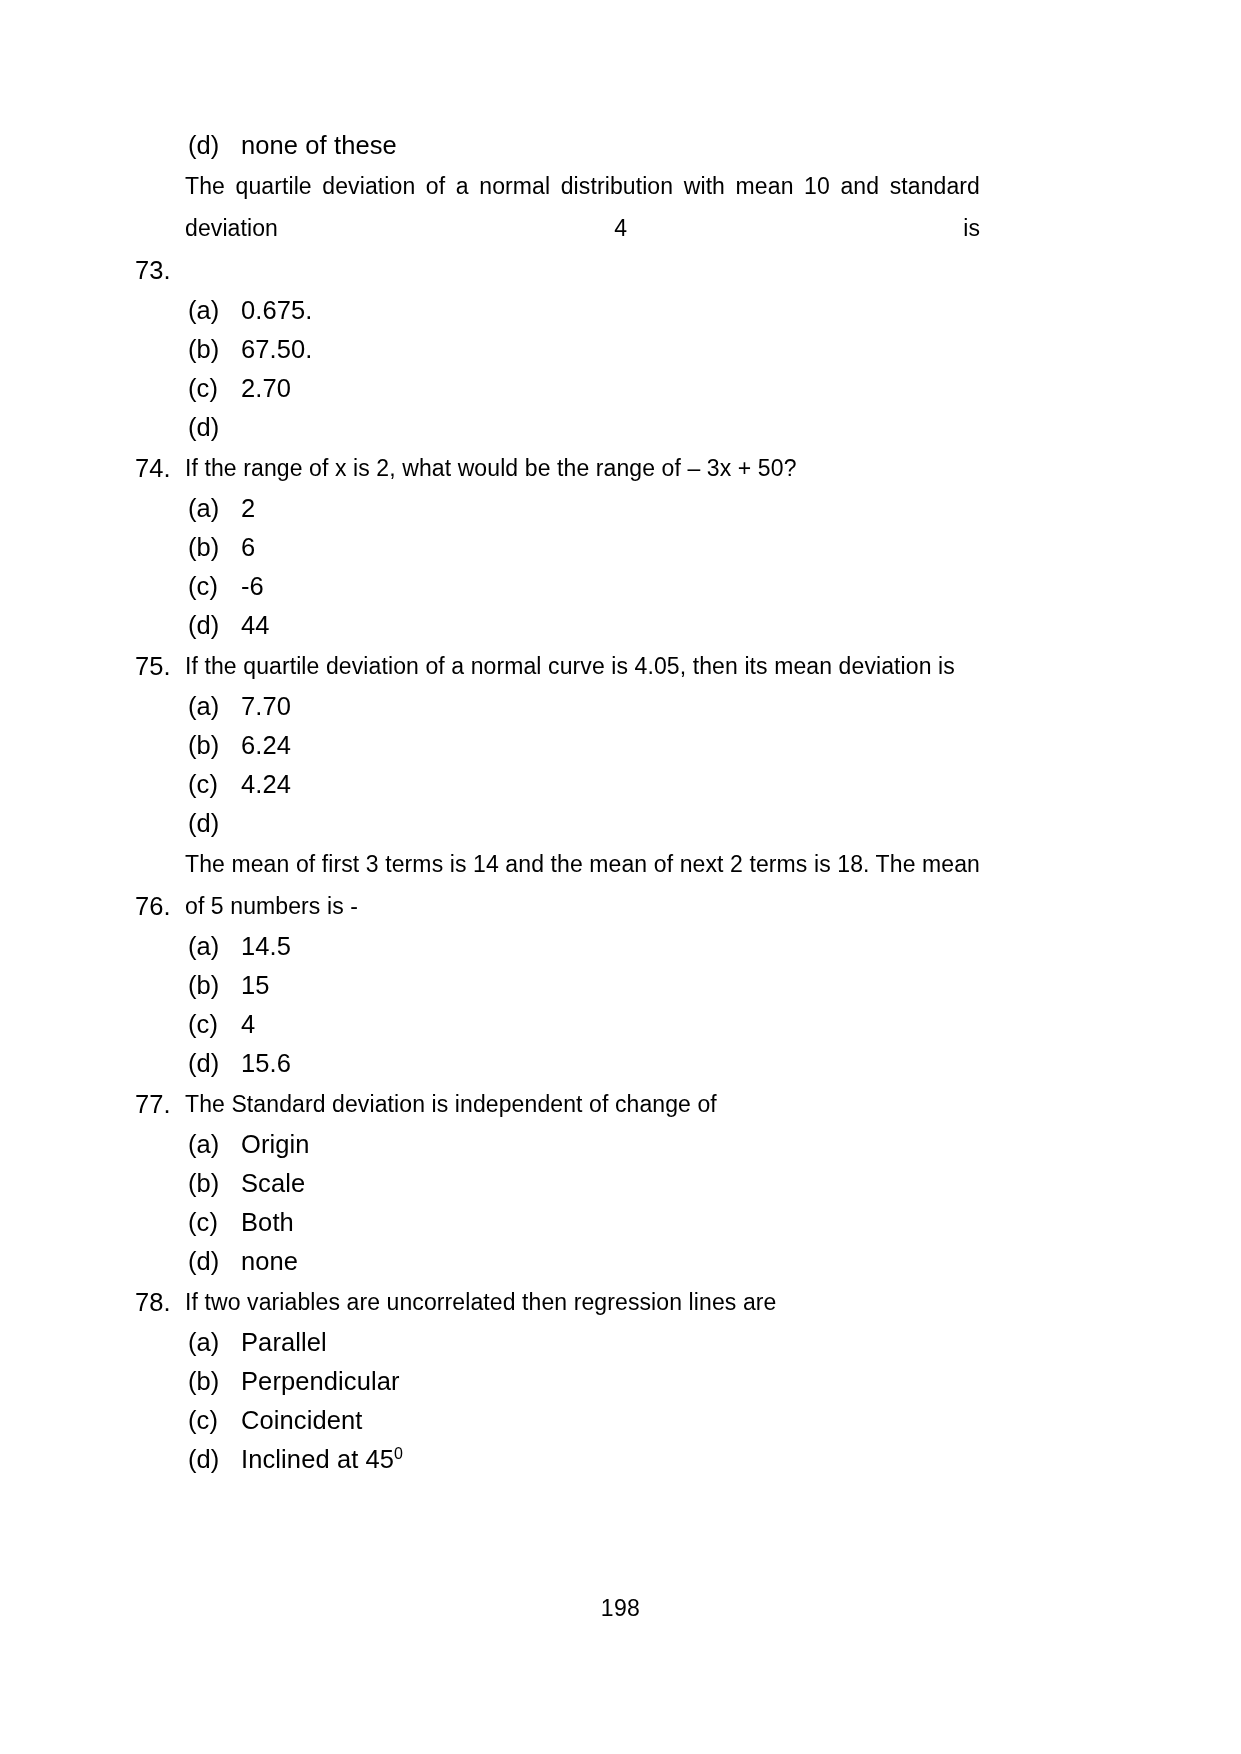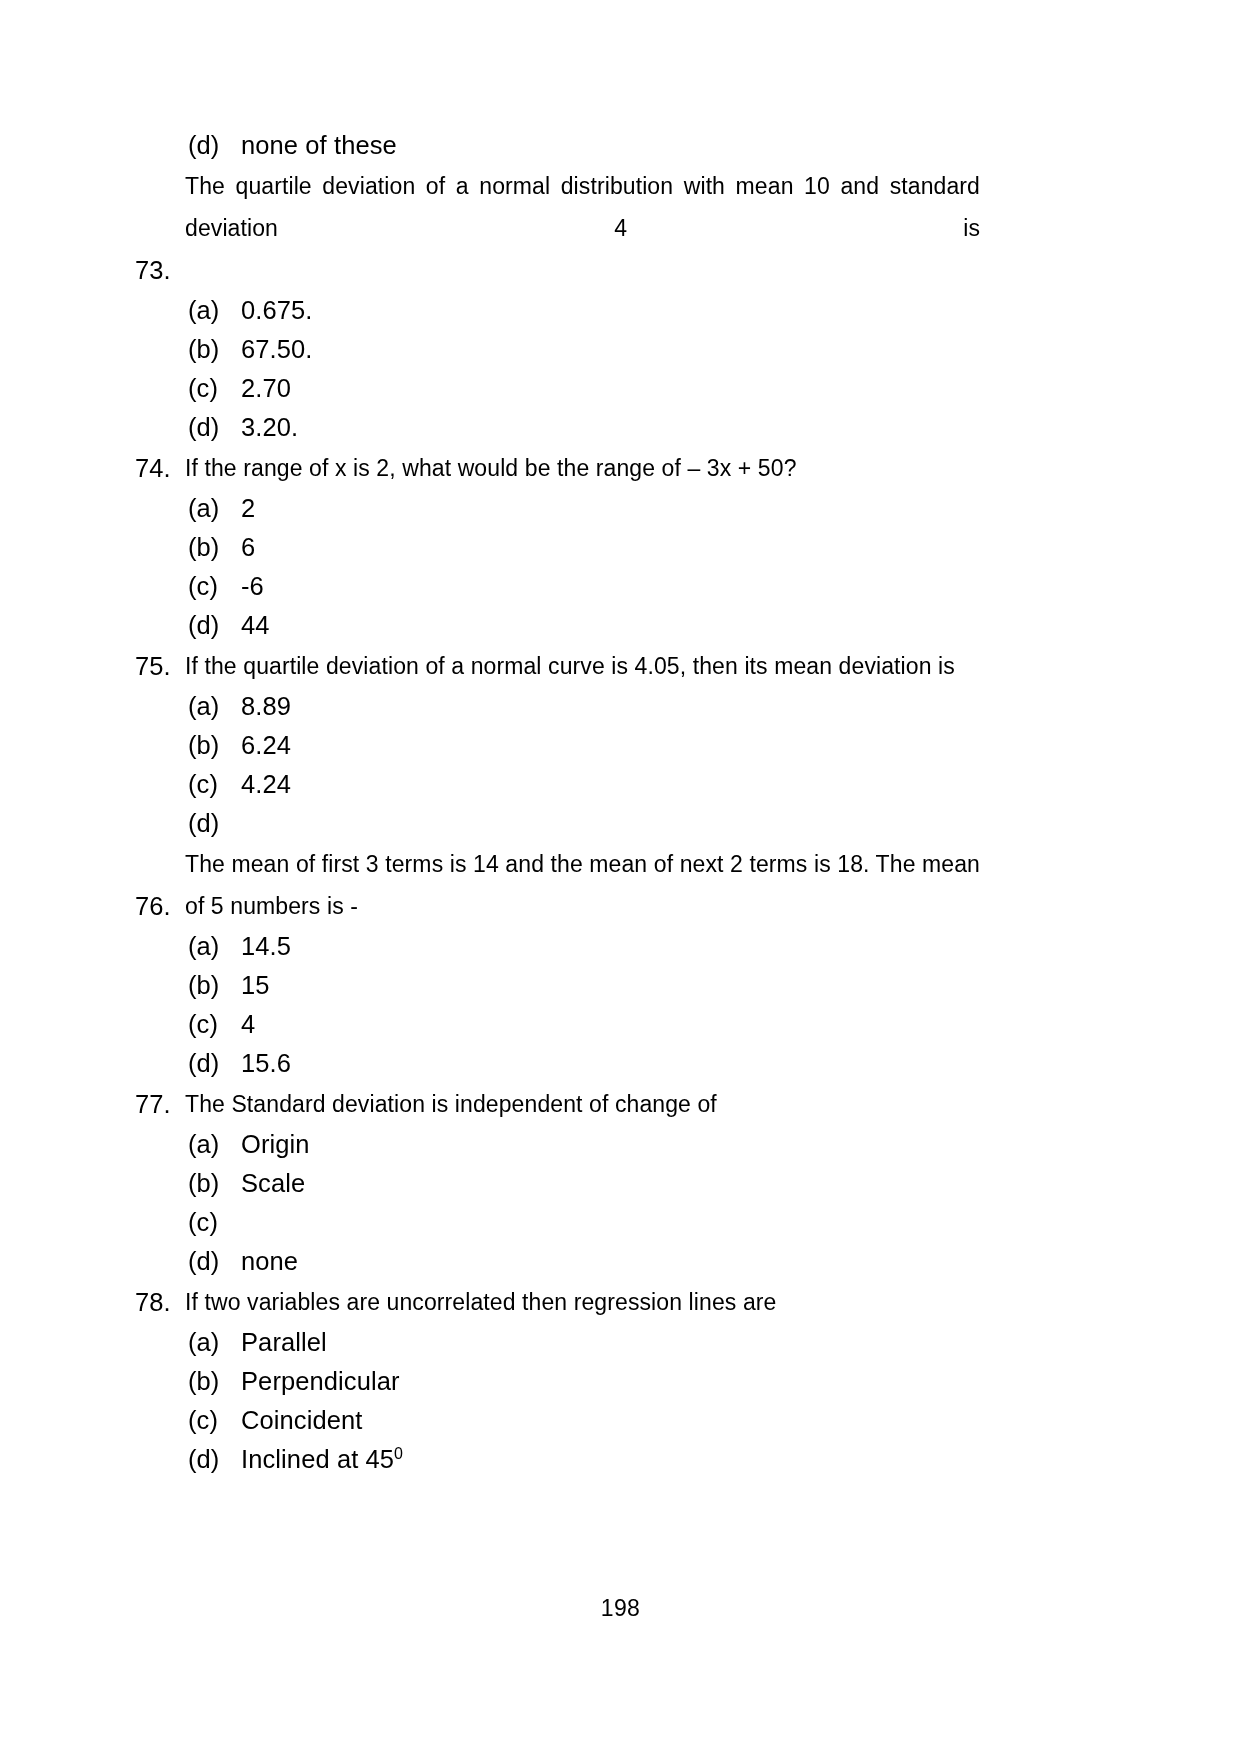"3.20." span.opt-text { html: <span>3.20.</span> -> none }
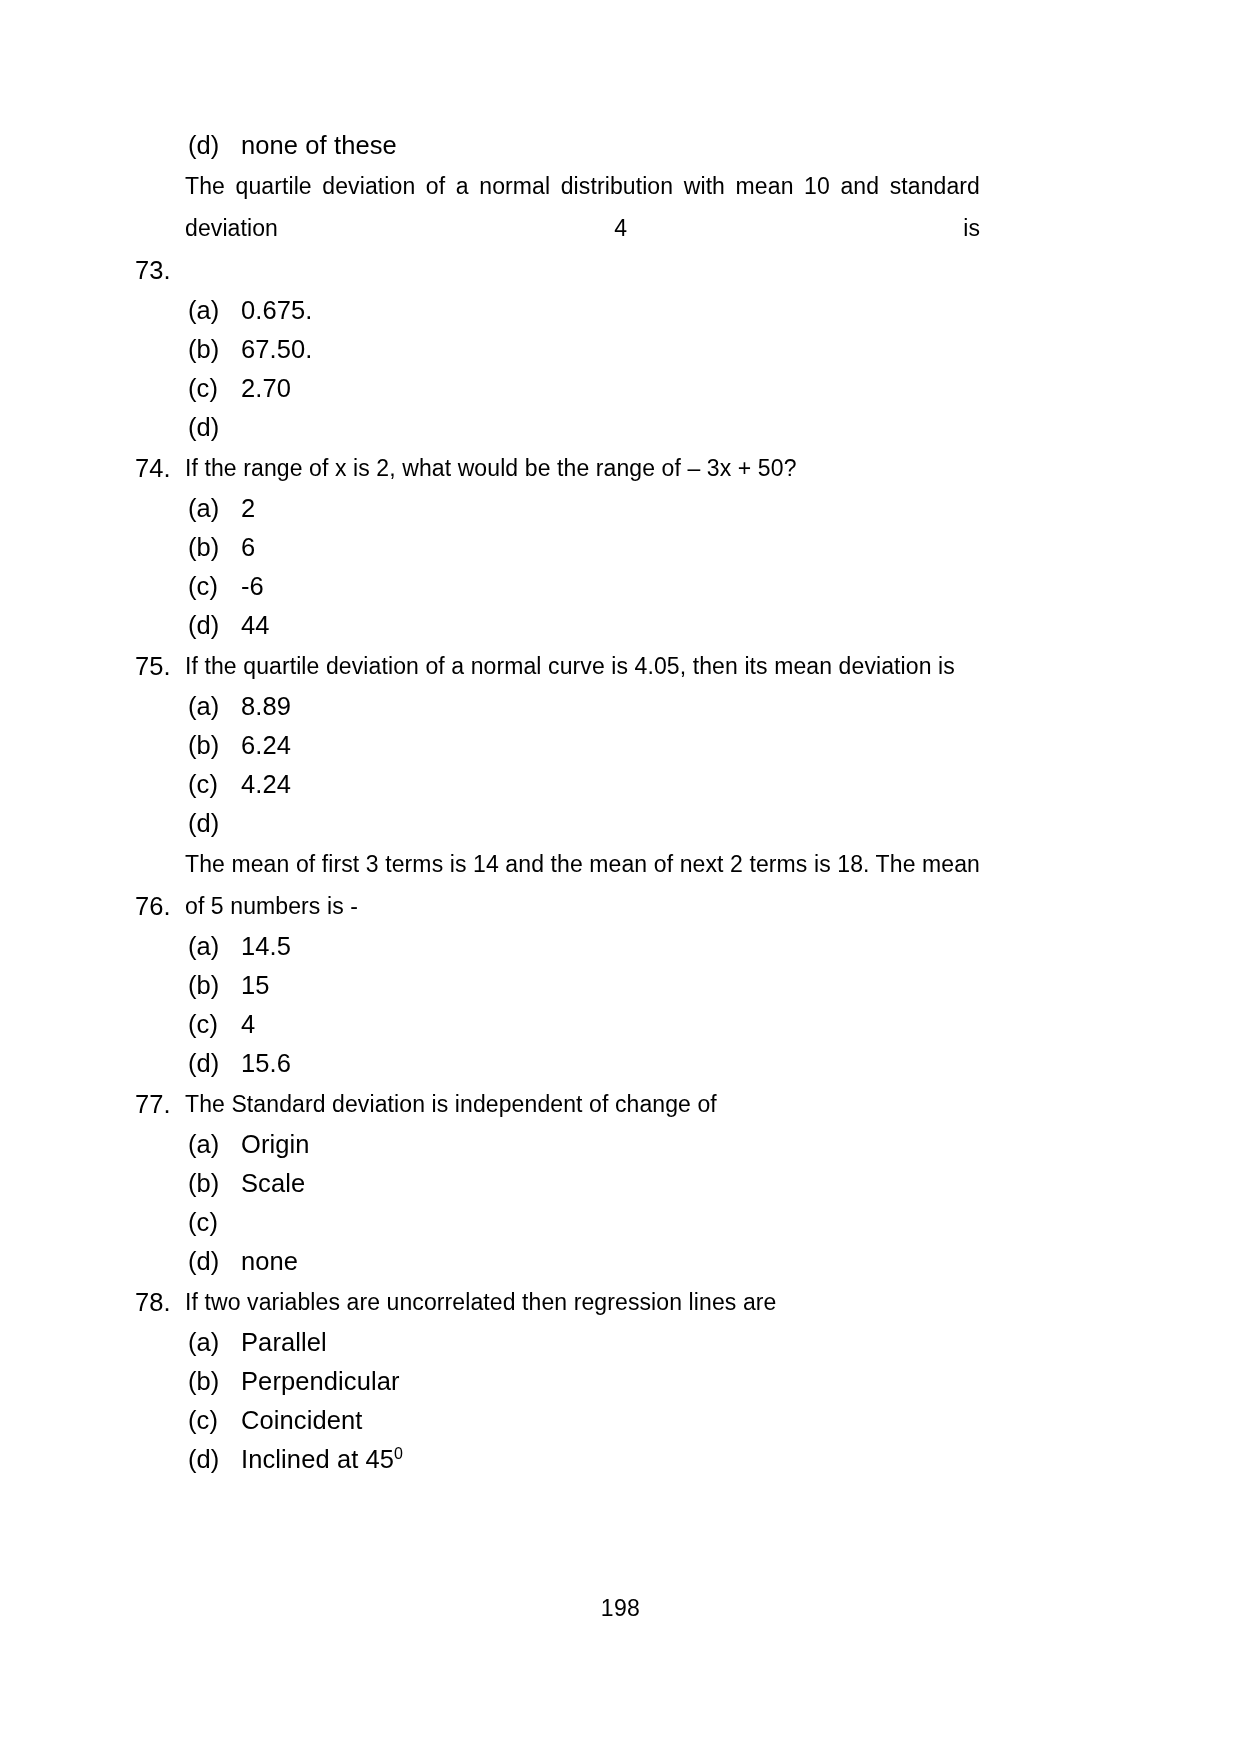"8.89" span.opt-text { text: 8.89 -> 7.70 }
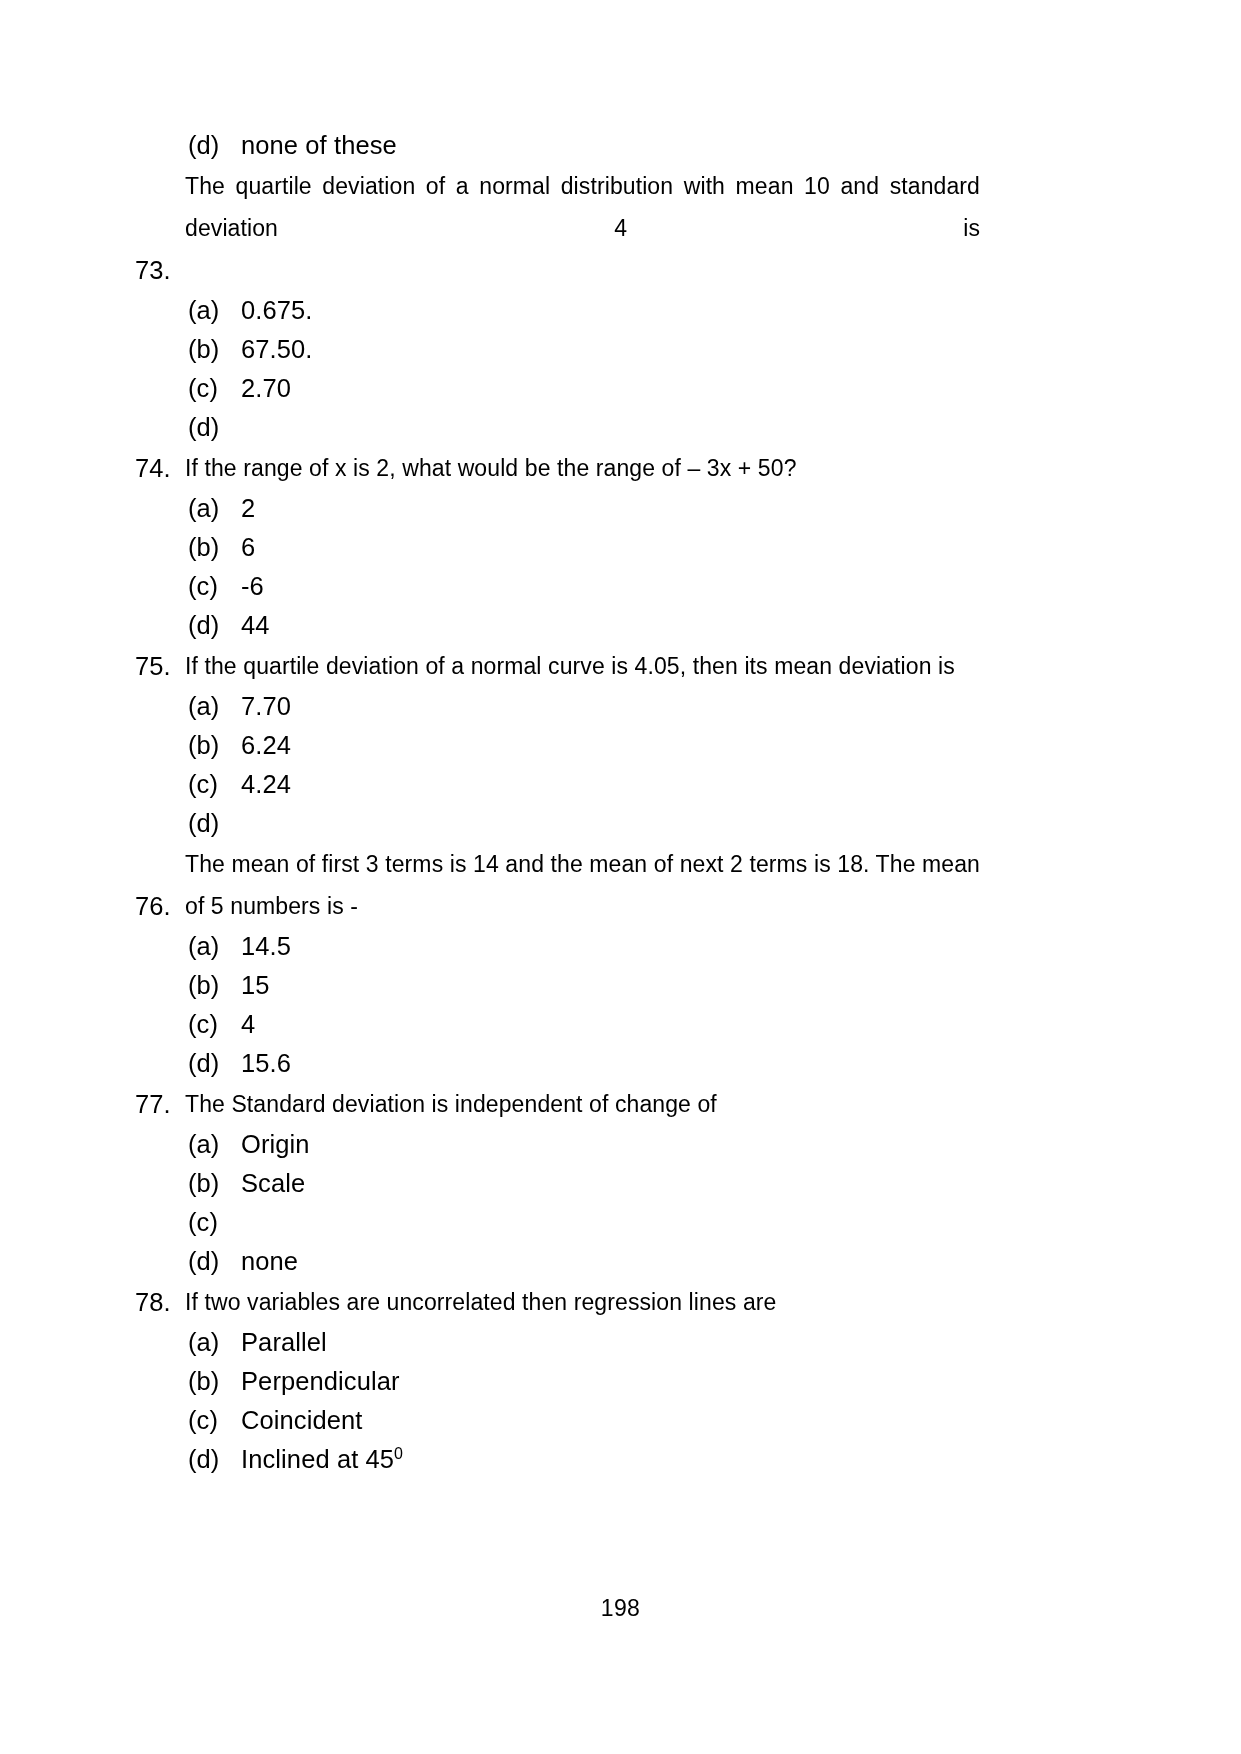"Both" span.opt-text { html: none -> <span>Both</span> }
